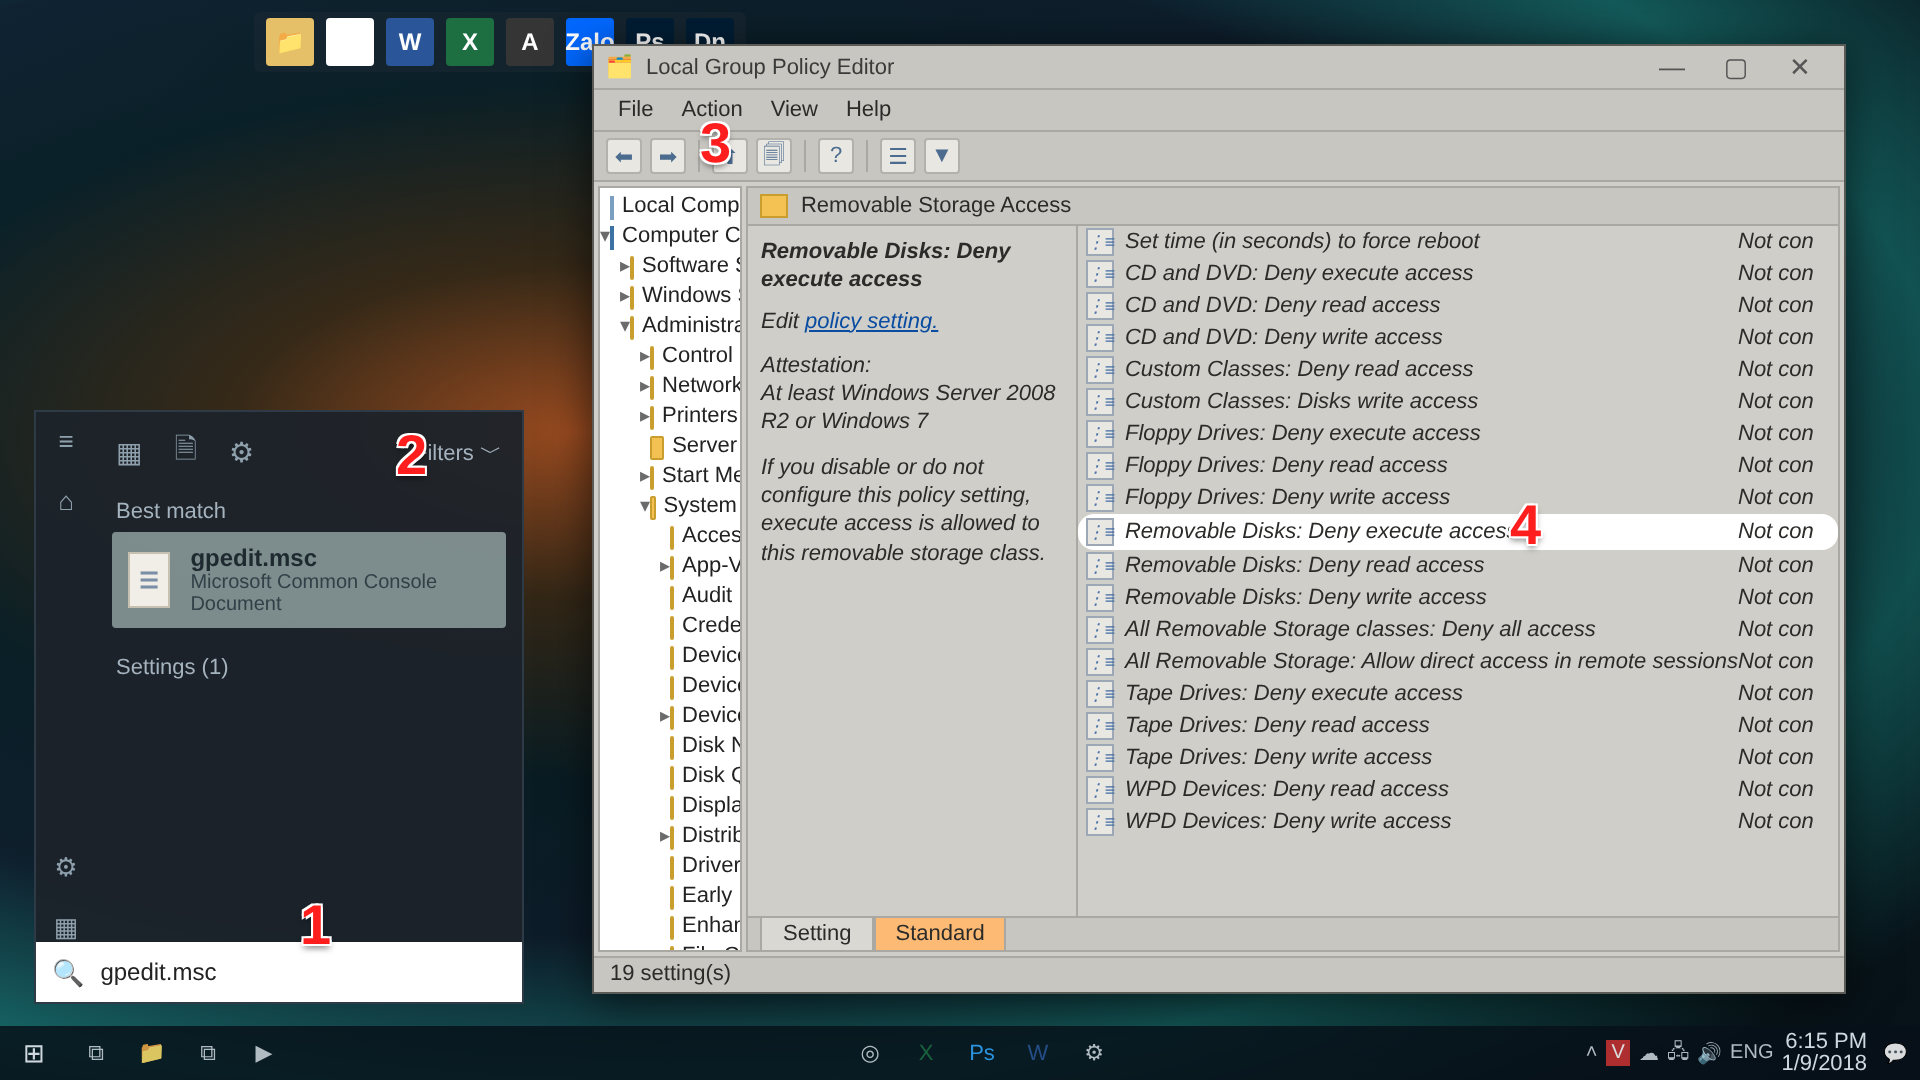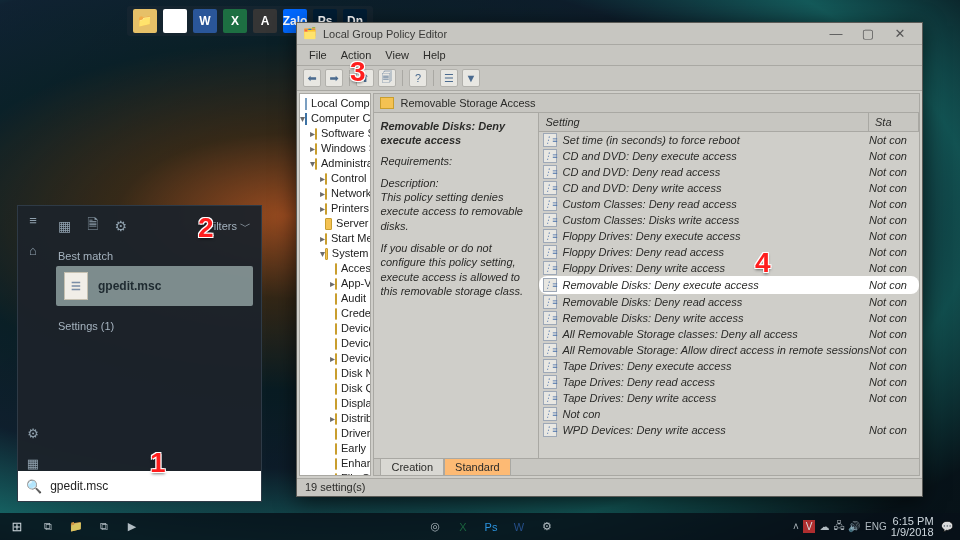"Setting" div.rp-list-head { html: <div> <div>Setting</div> <div>Sta</div> </div> -> none }
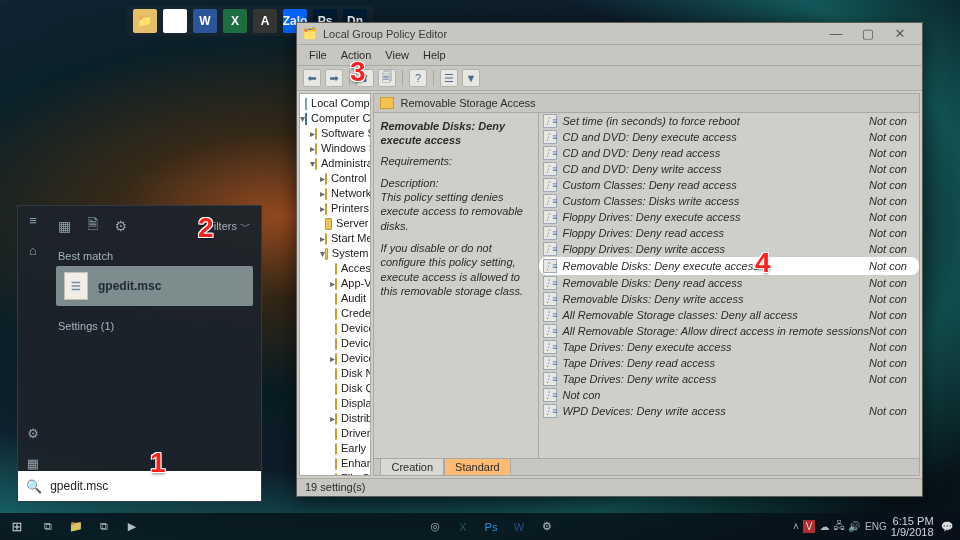"Edit policy setting." p { html: none -> <p><span>Edit </span><span>policy setting.</span></p> }
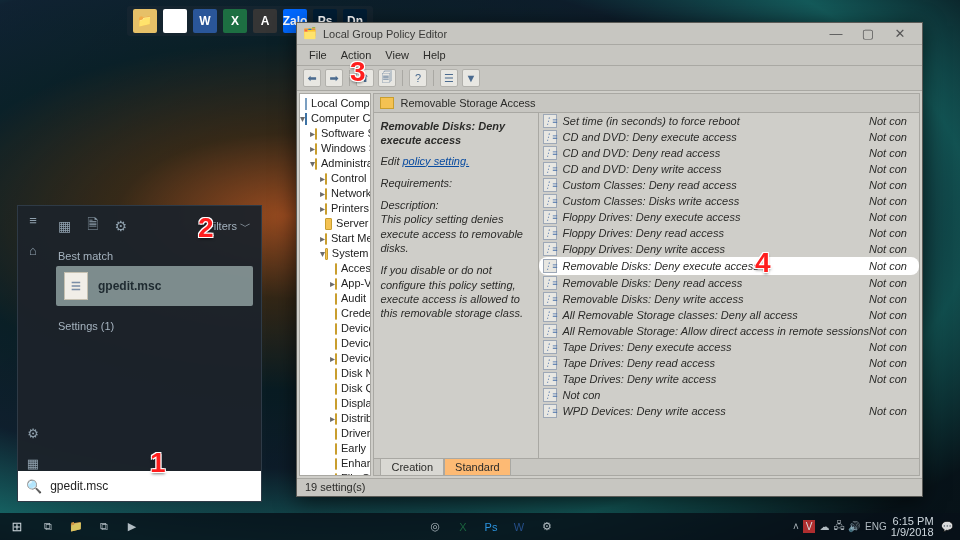"Requirements:" span { text: Requirements -> Attestation }
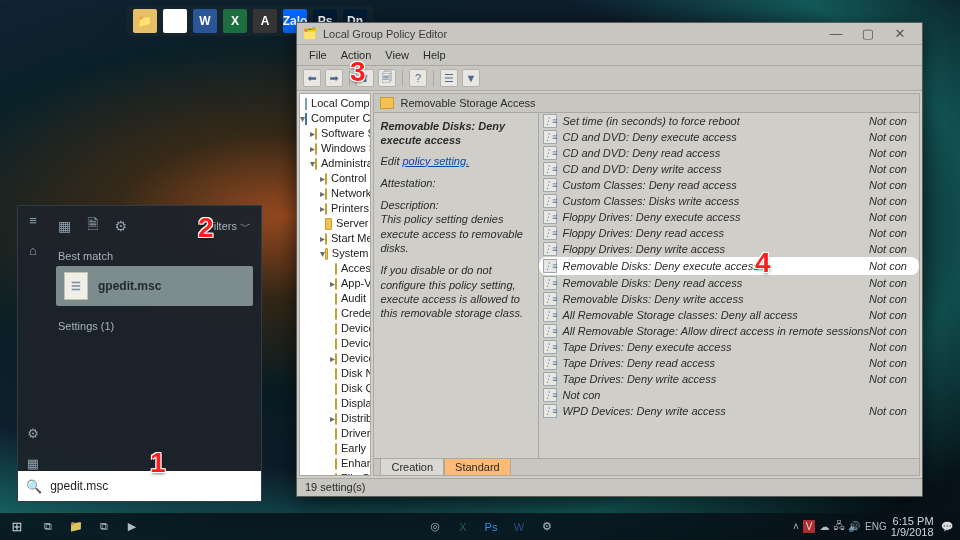"At least Windows Server 2008" span { html: none -> <span>At least Windows Server 2008 R2 or Windows 7</span> }
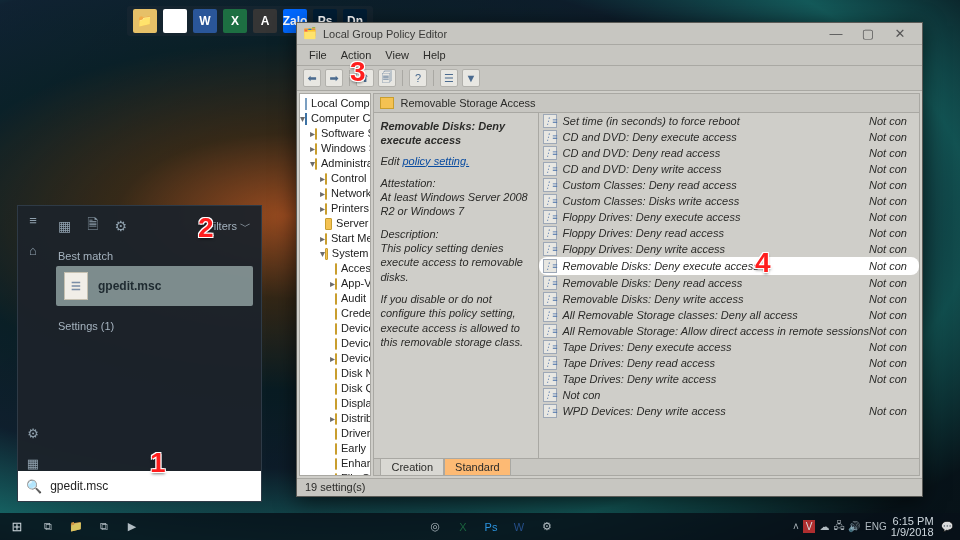"Description:" p { html: <p><span>Description:</span><br><span>This policy setting denies execute access to removable disks.</span></p> -> none }
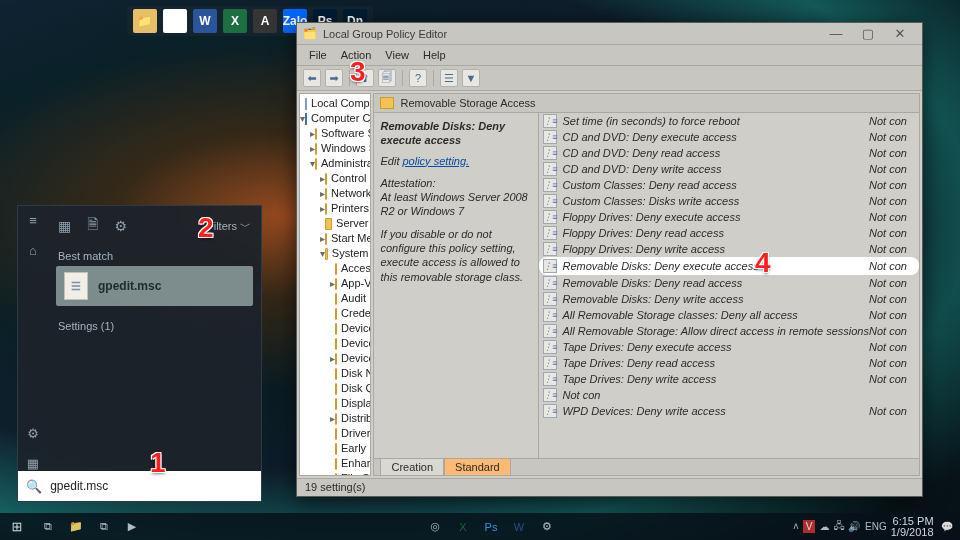"Microsoft Common Console Document" div.rsub { html: none -> <div>Microsoft Common Console Document</div> }
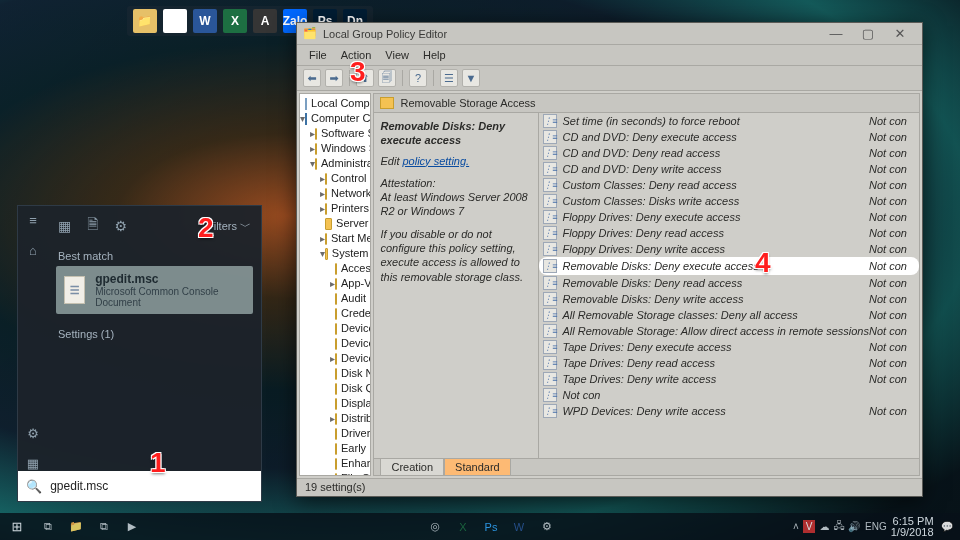"WPD Devices: Deny read access" span.txt { html: none -> <span>WPD Devices: Deny read access</span> }
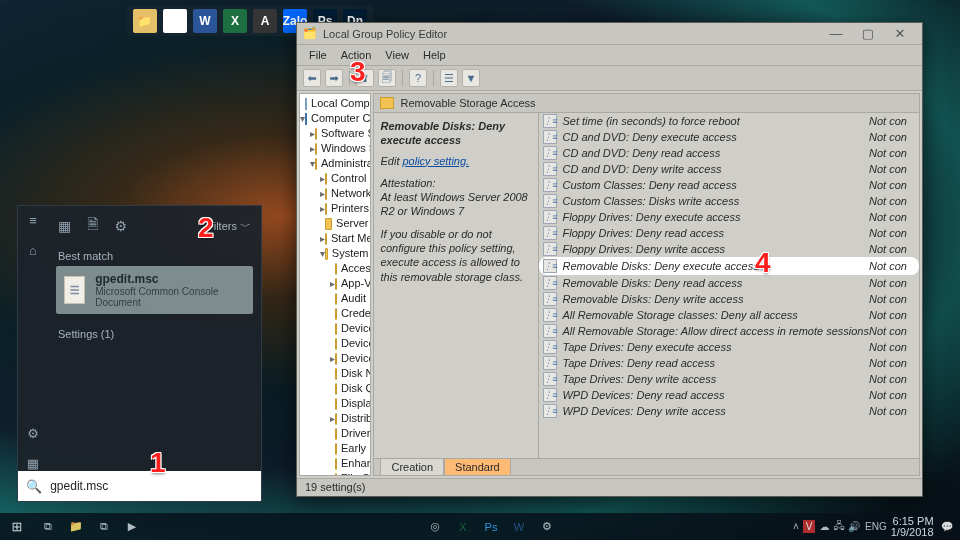"Creation" div.rp-tab { text: Creation -> Setting }
